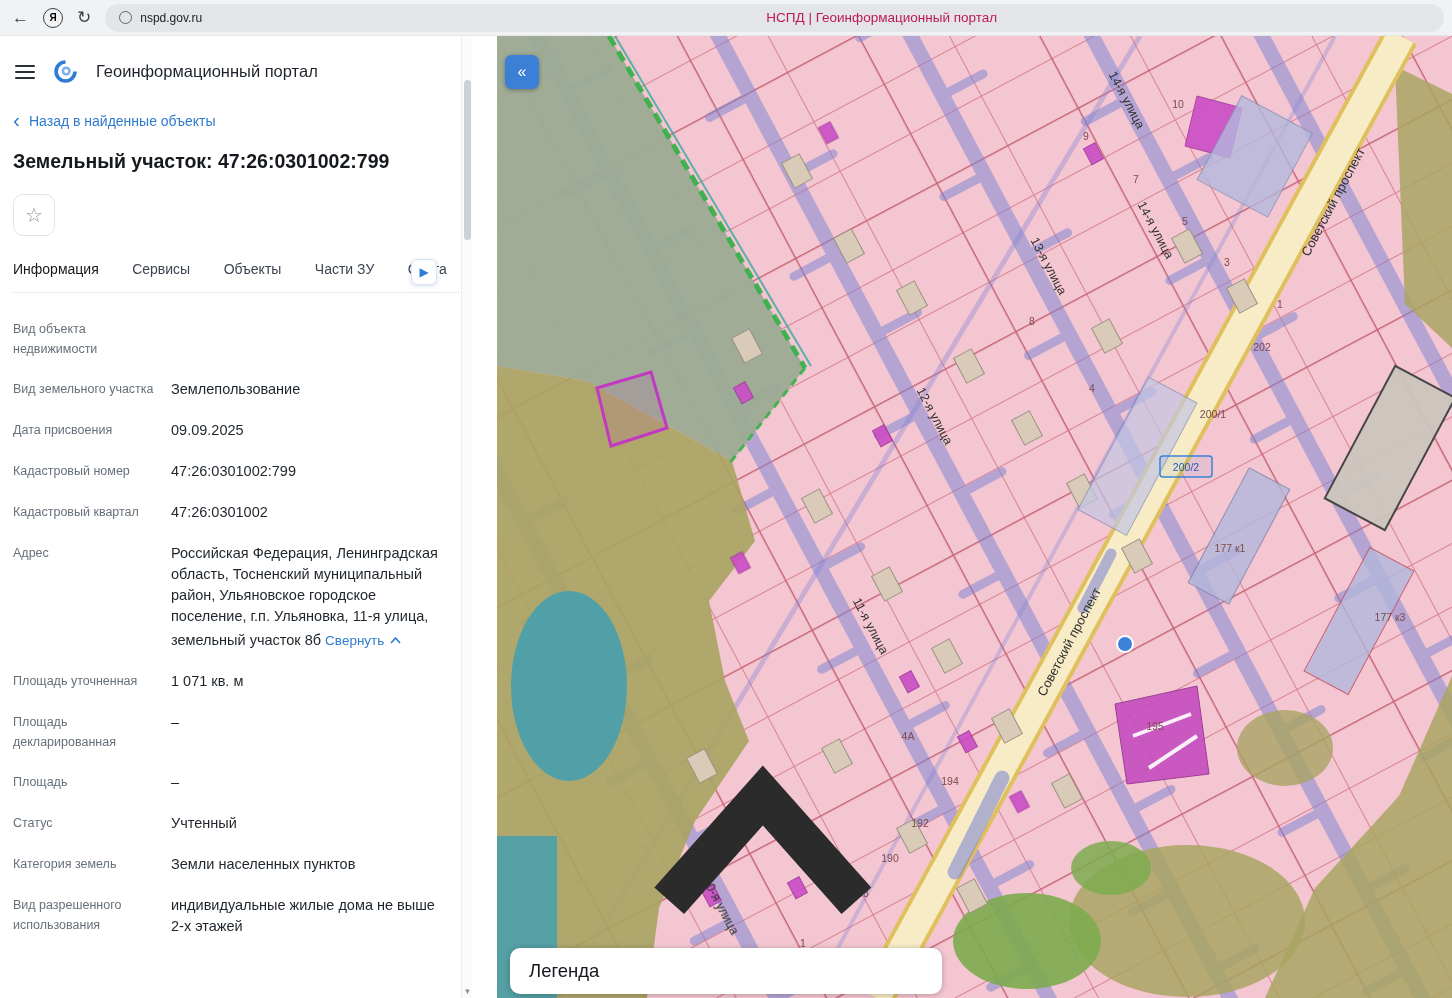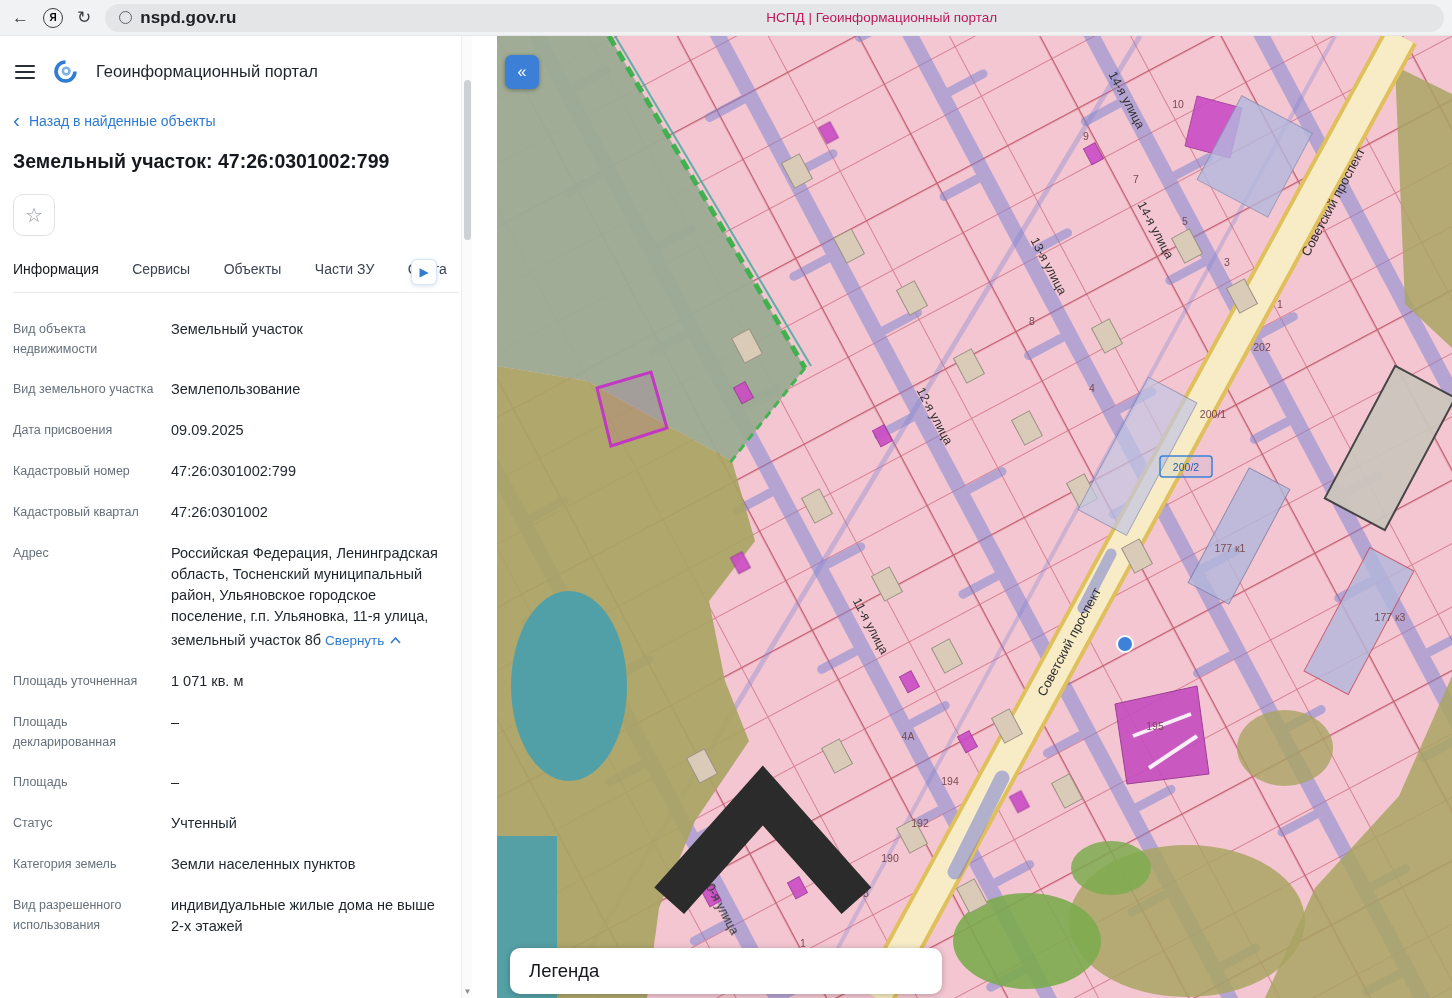"nspd.gov.ru" .url-text { font-size: 17px -> 12px; font-weight: bold -> none }
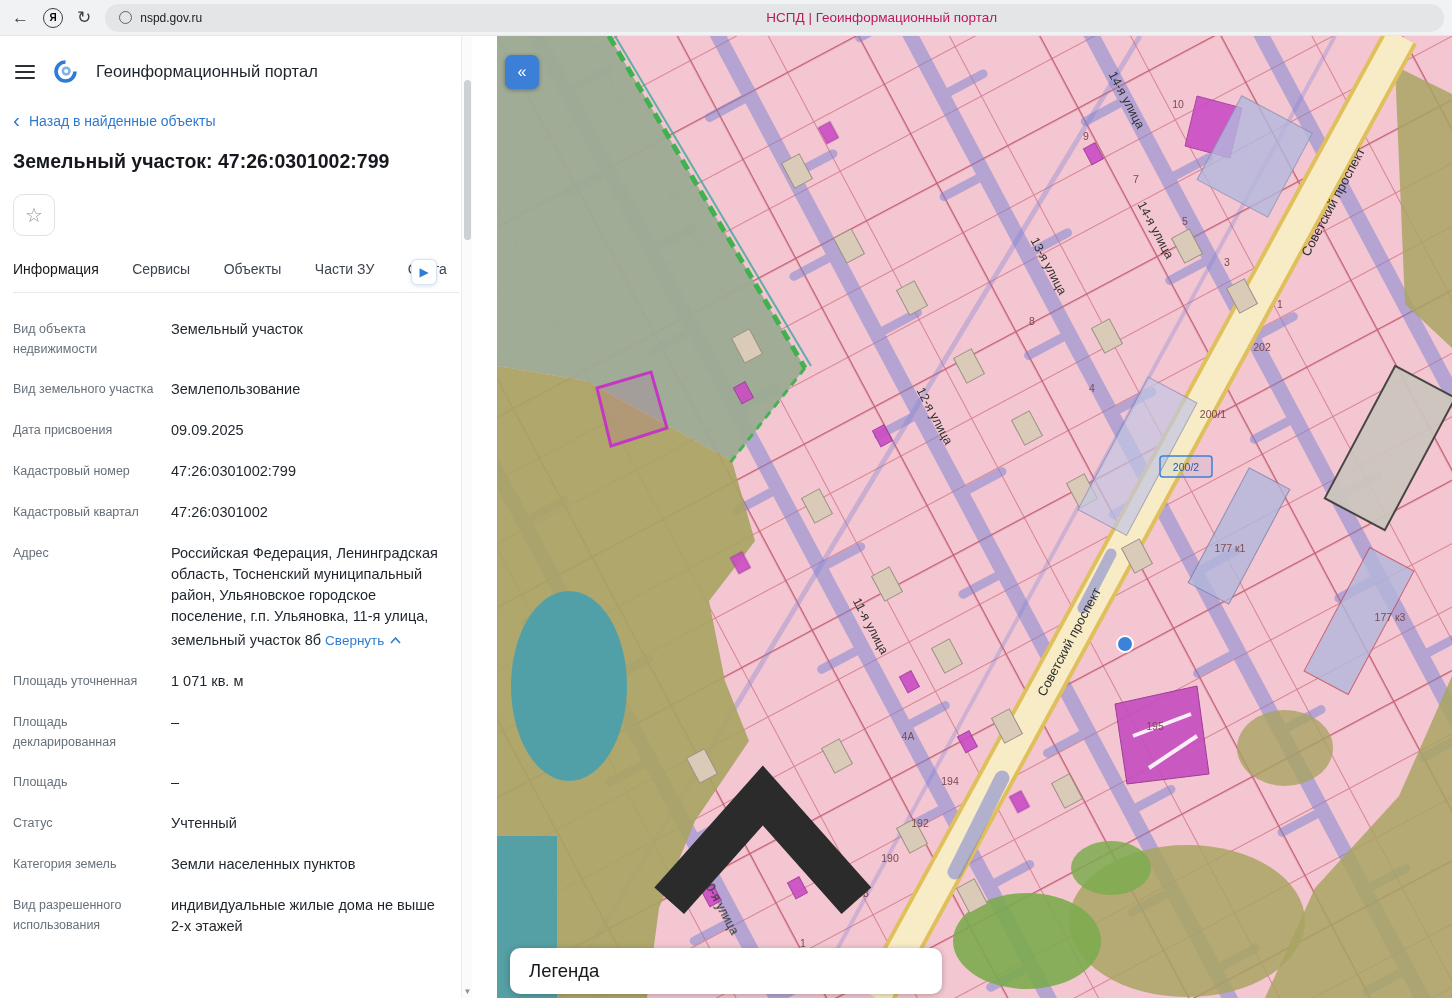"Земельный участок" div.fvalue { html: <div>Земельный участок</div> -> none }
